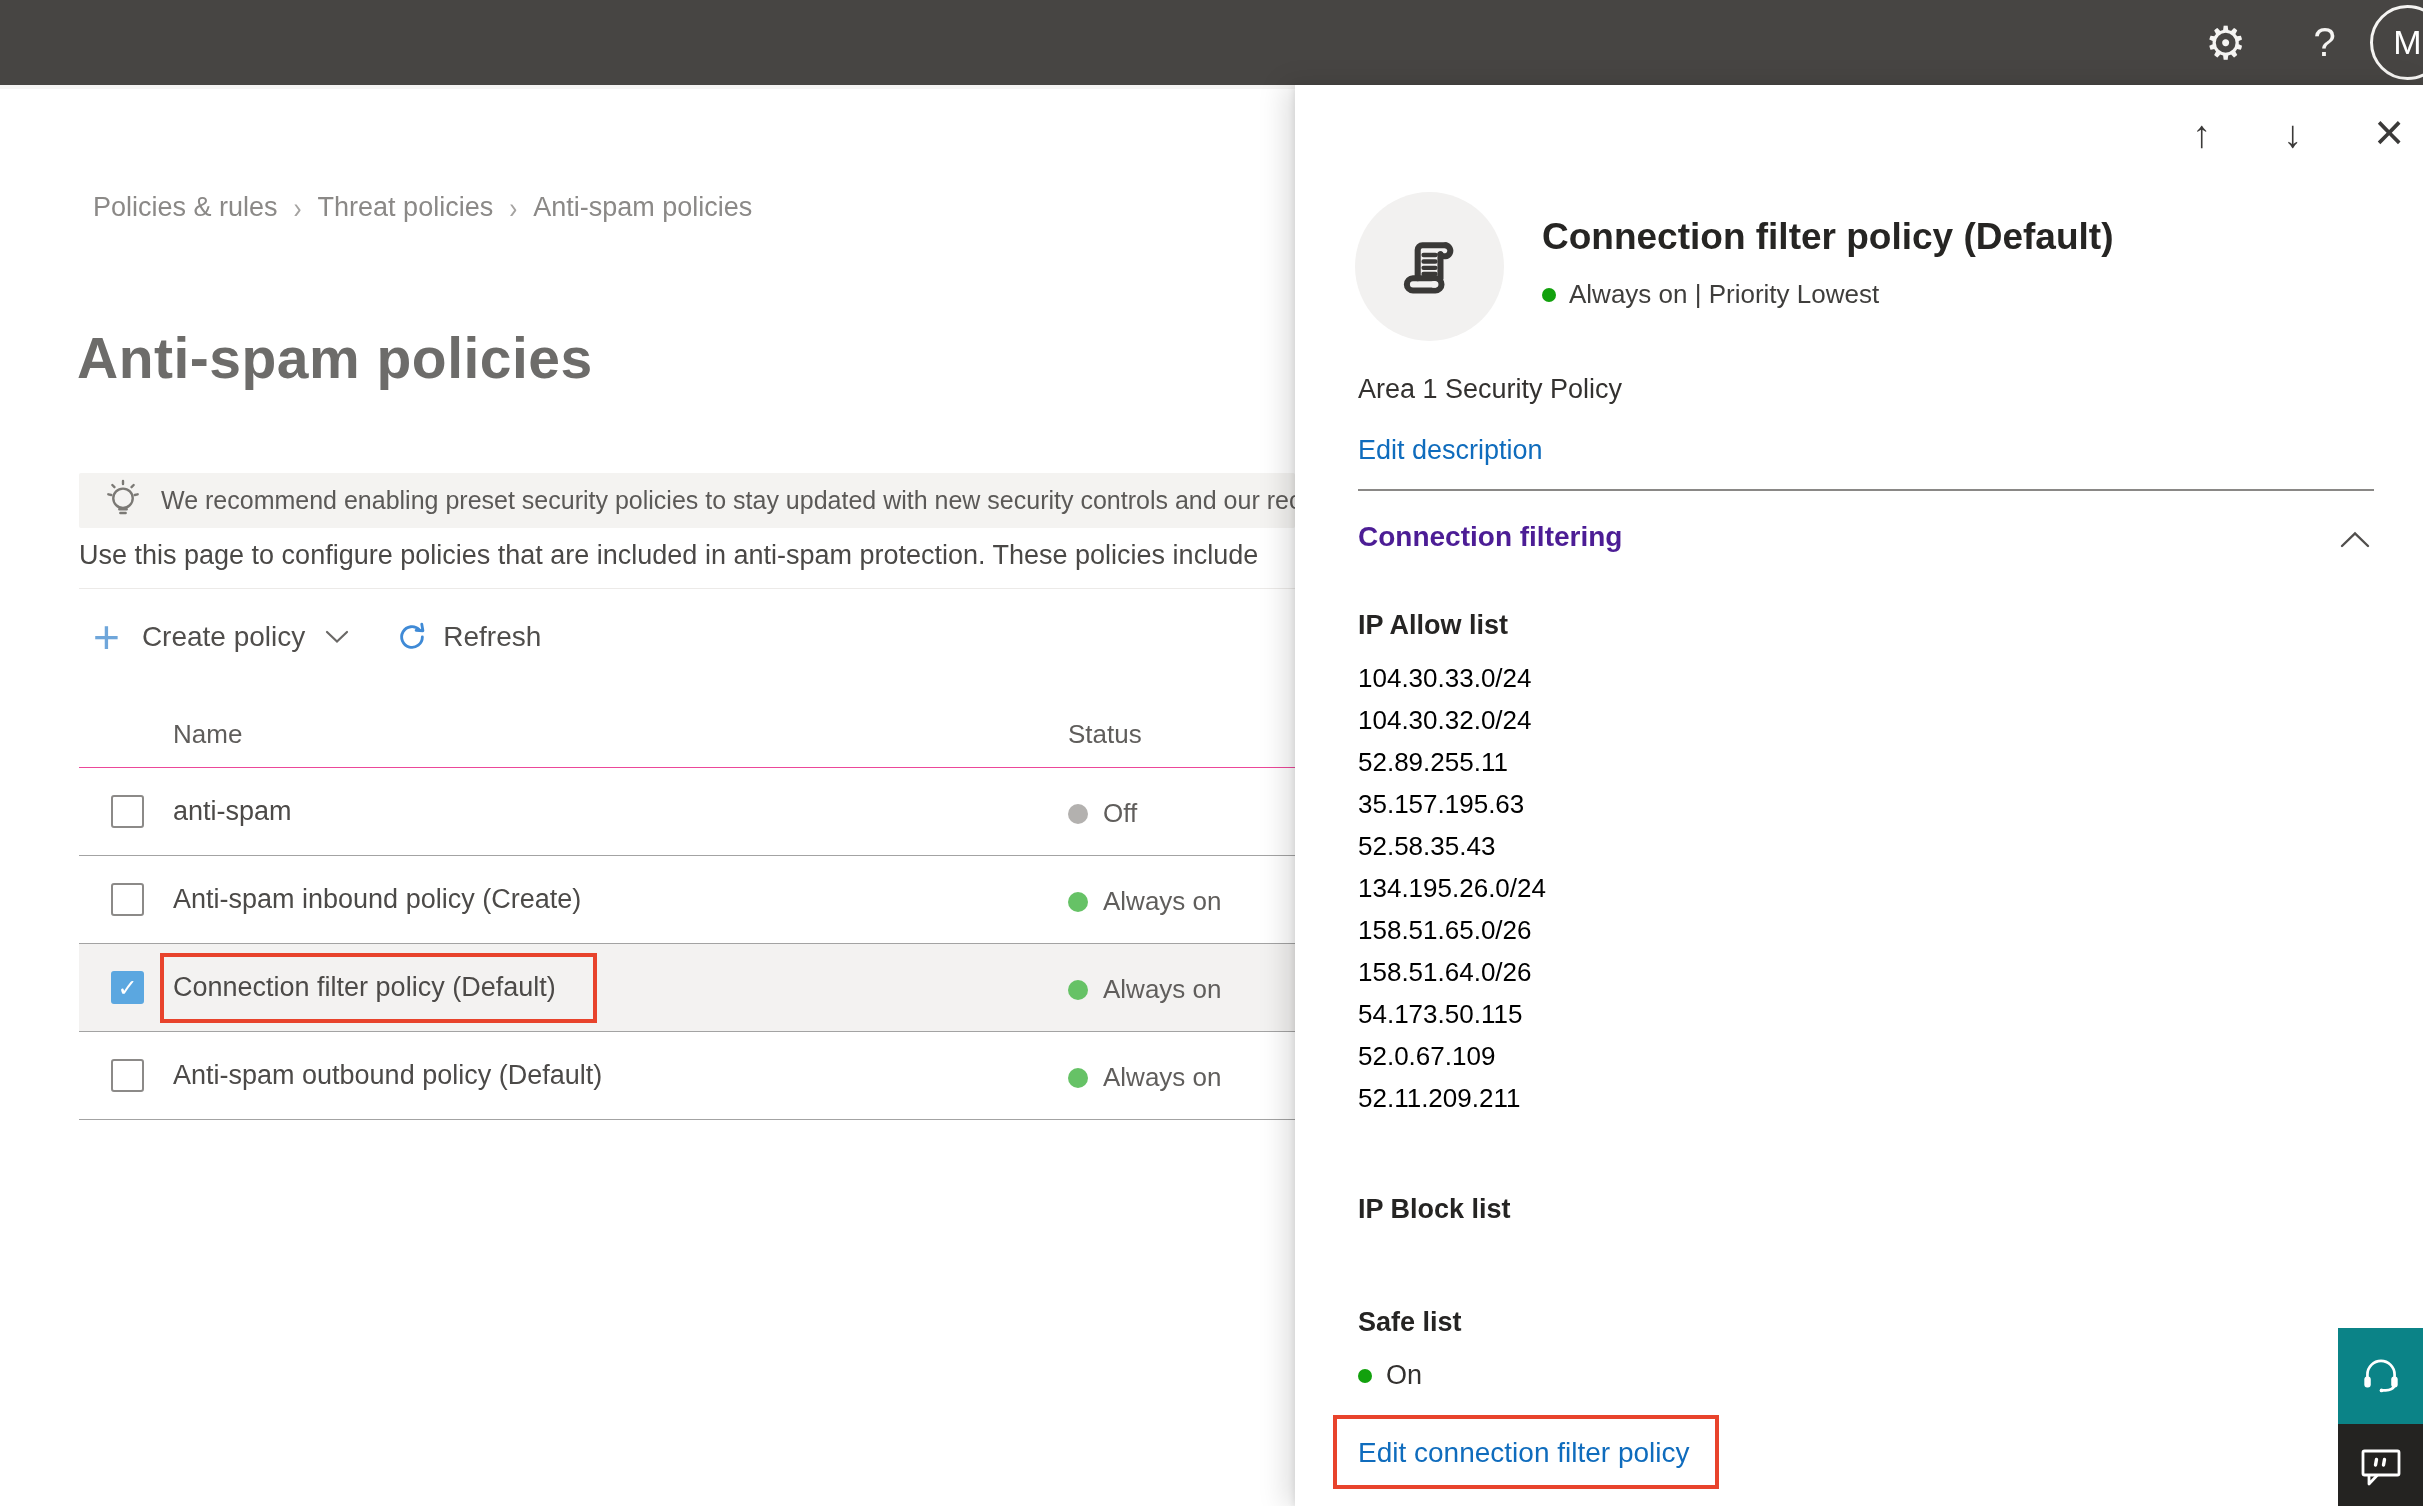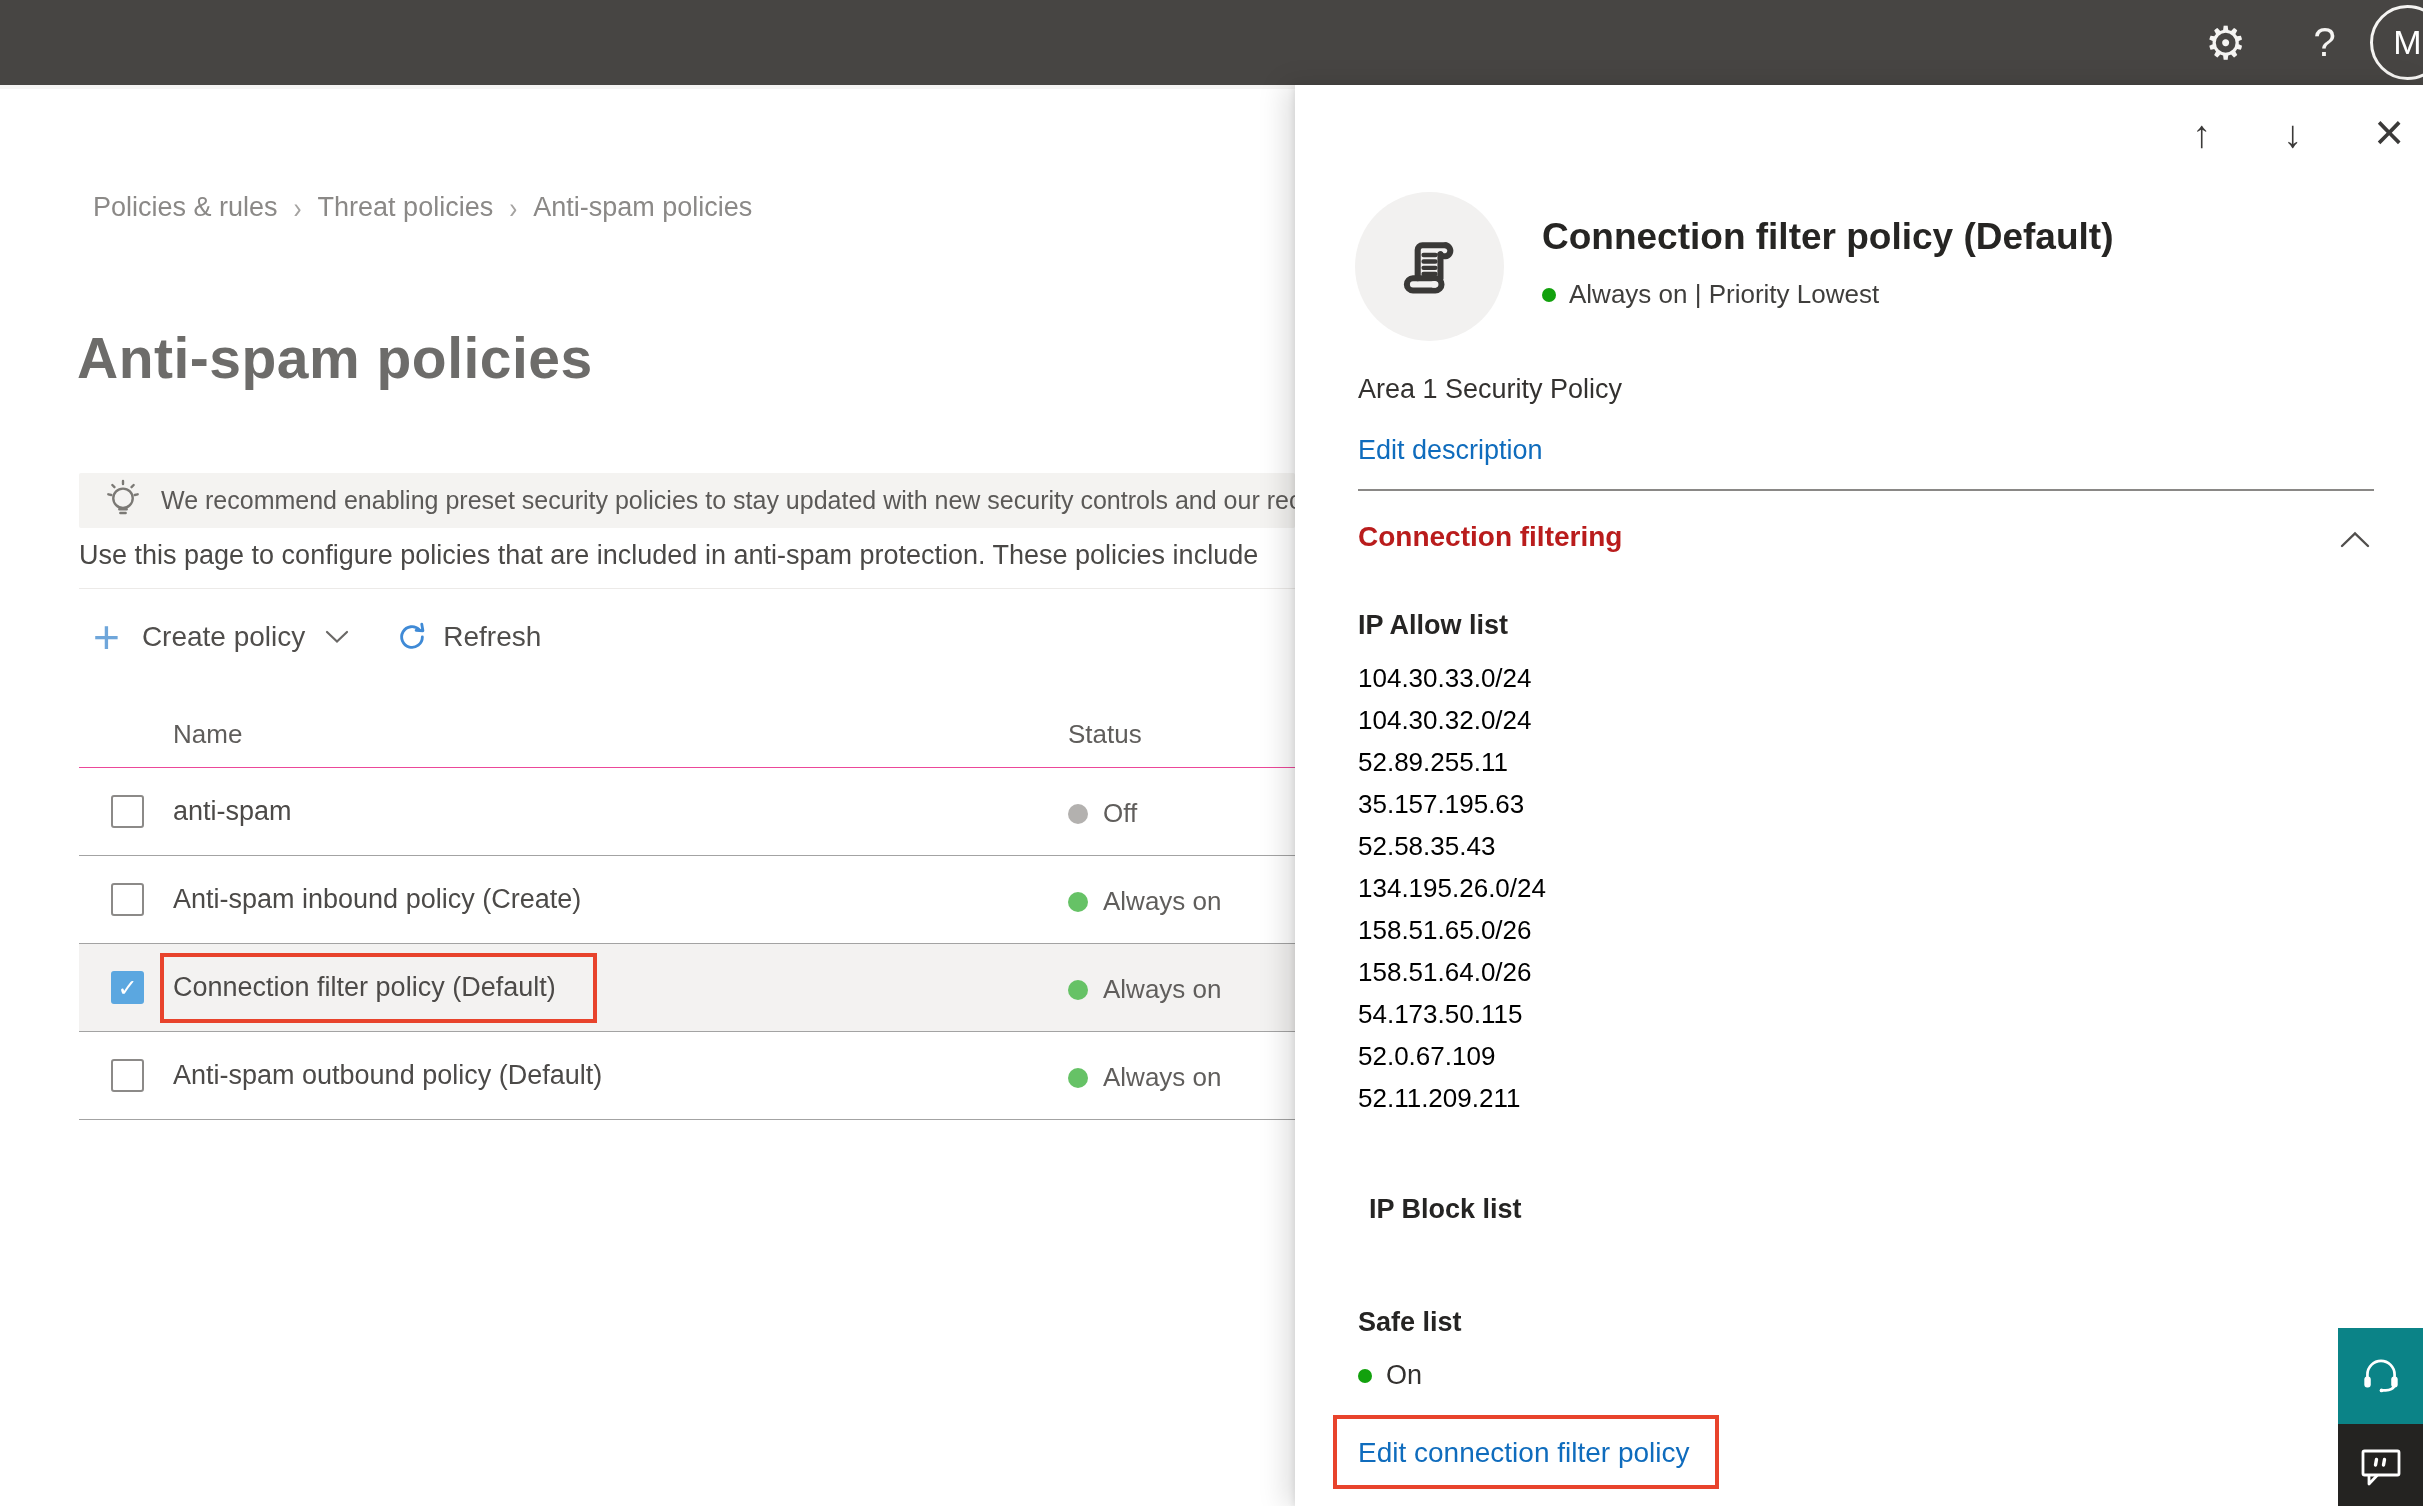"Connection filtering" .p-section { color: #b91c1c -> #4c1d95 }
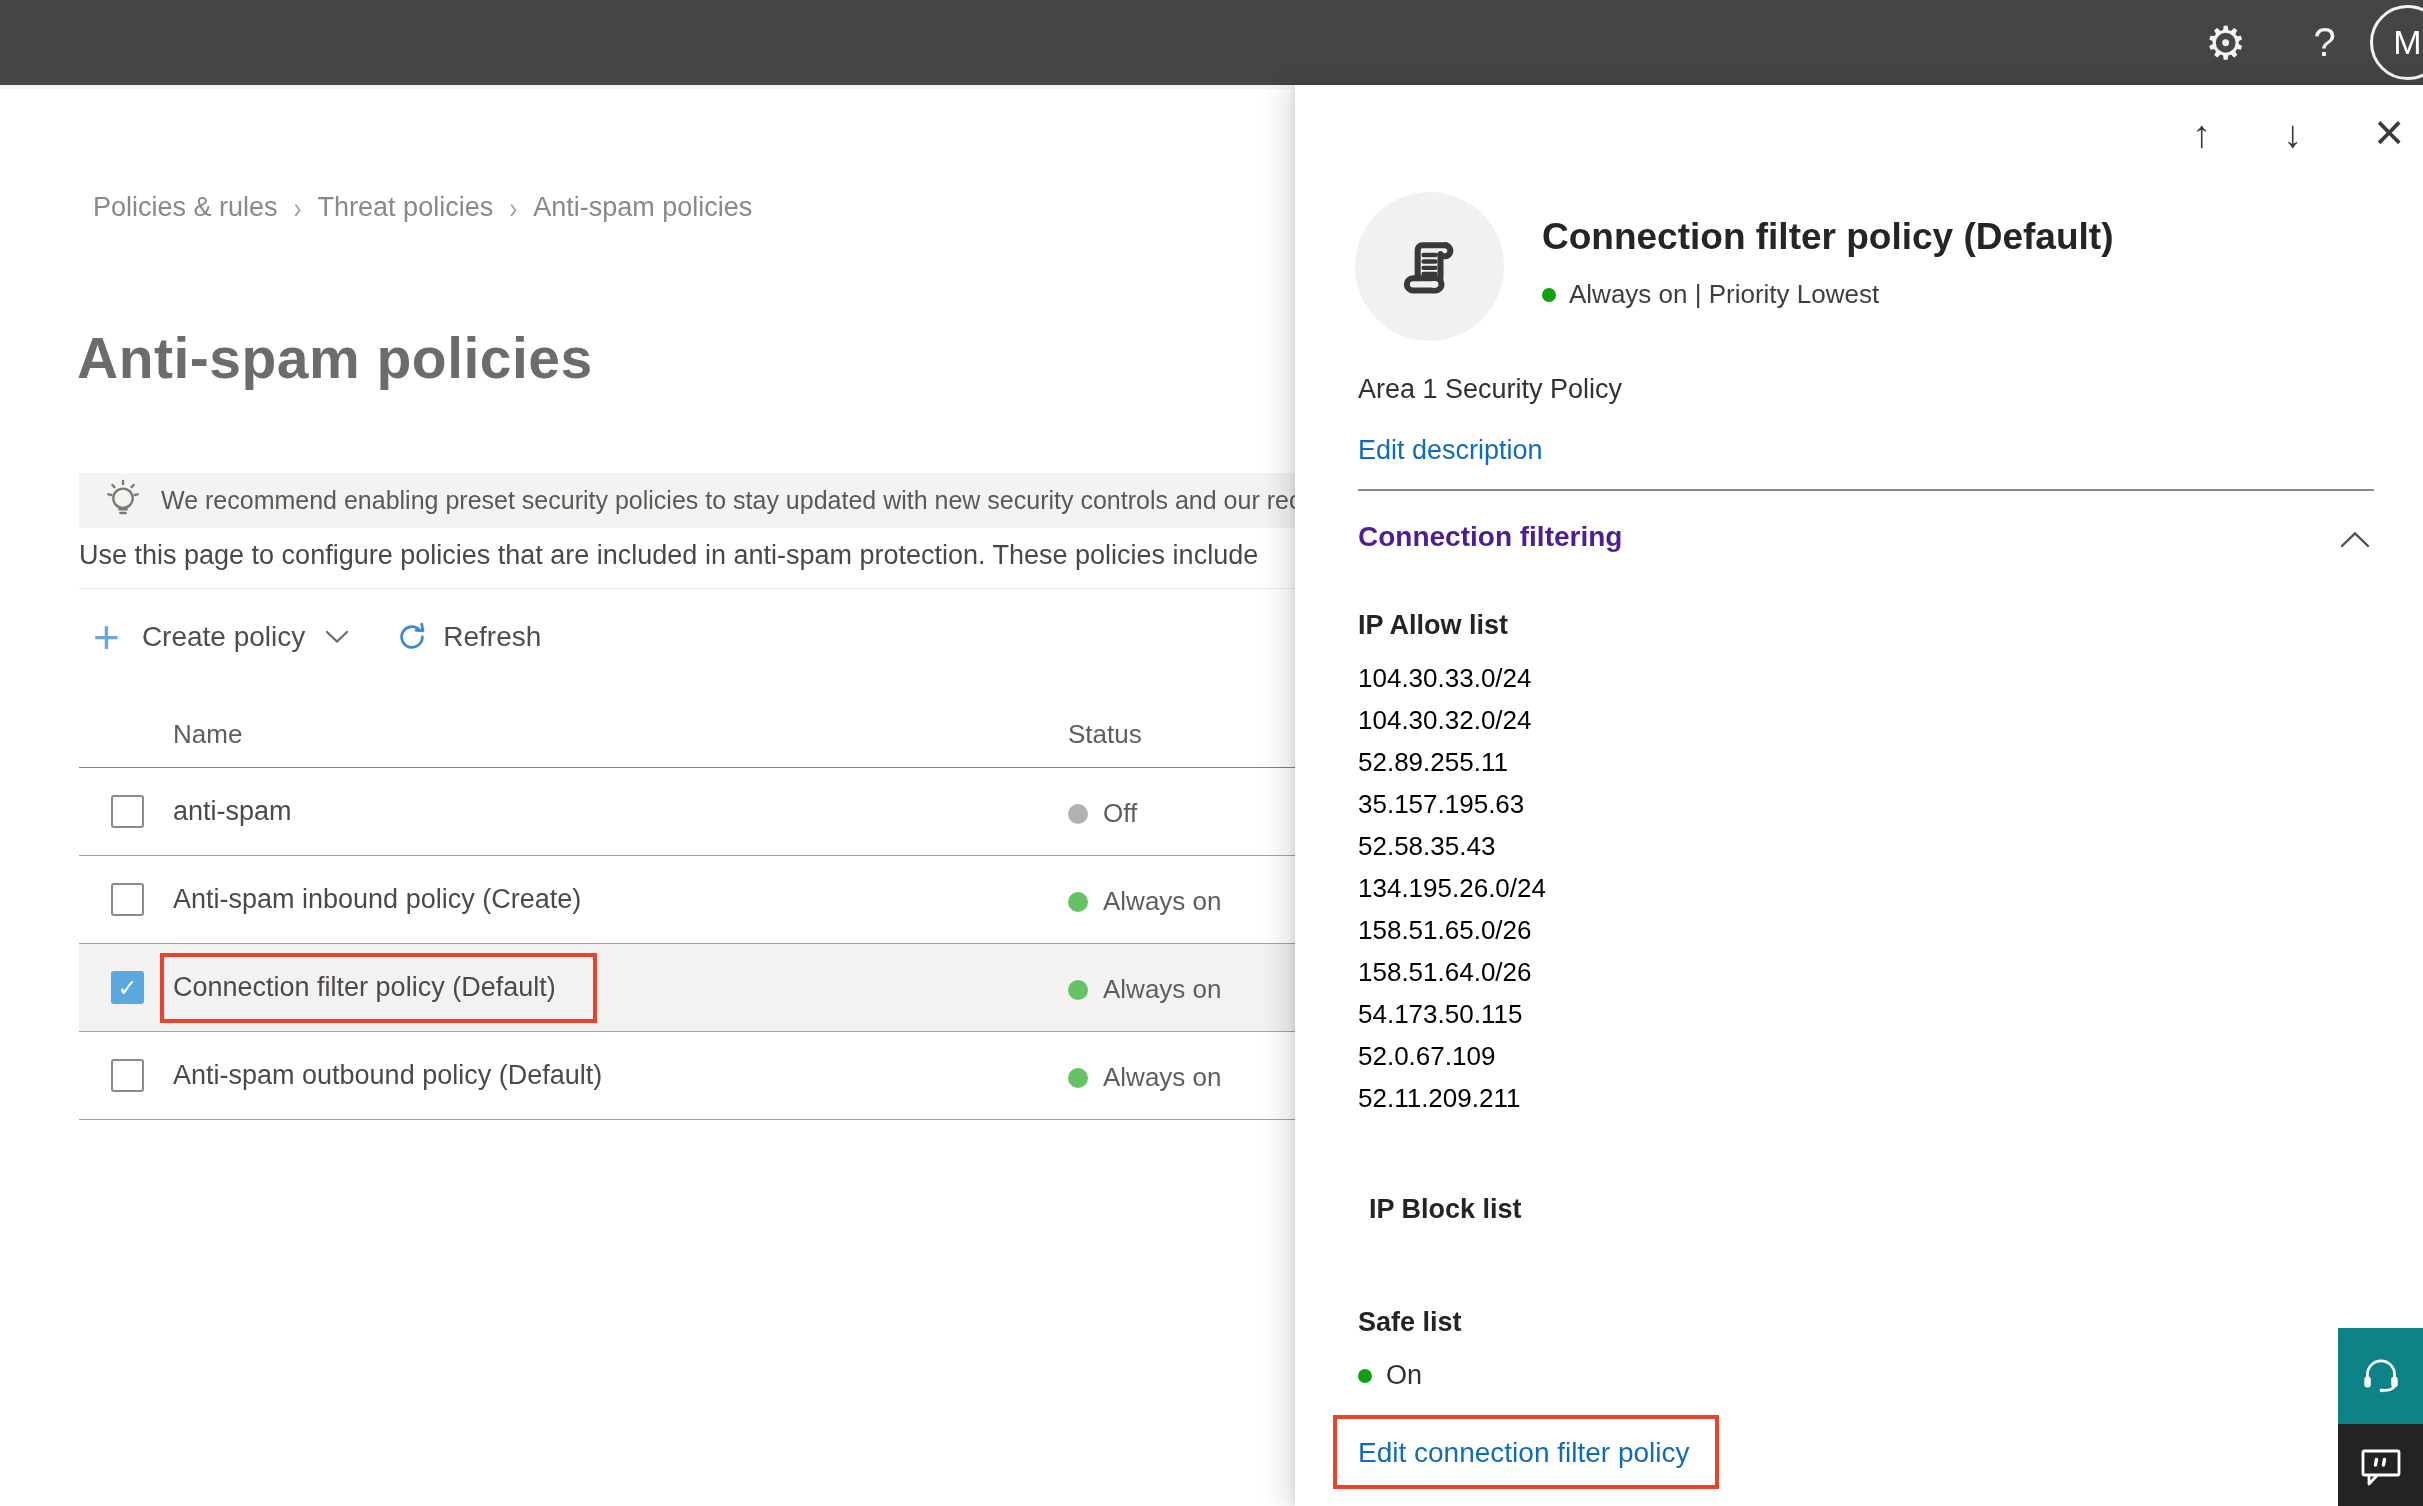"IP Block list" .p-h-block { left: 74px -> 63px }
